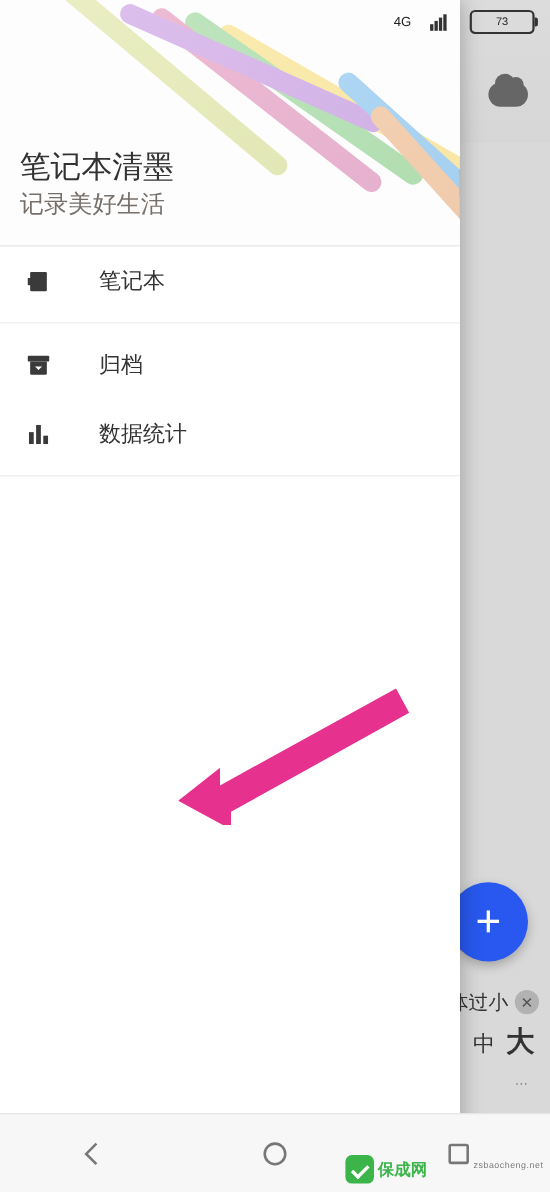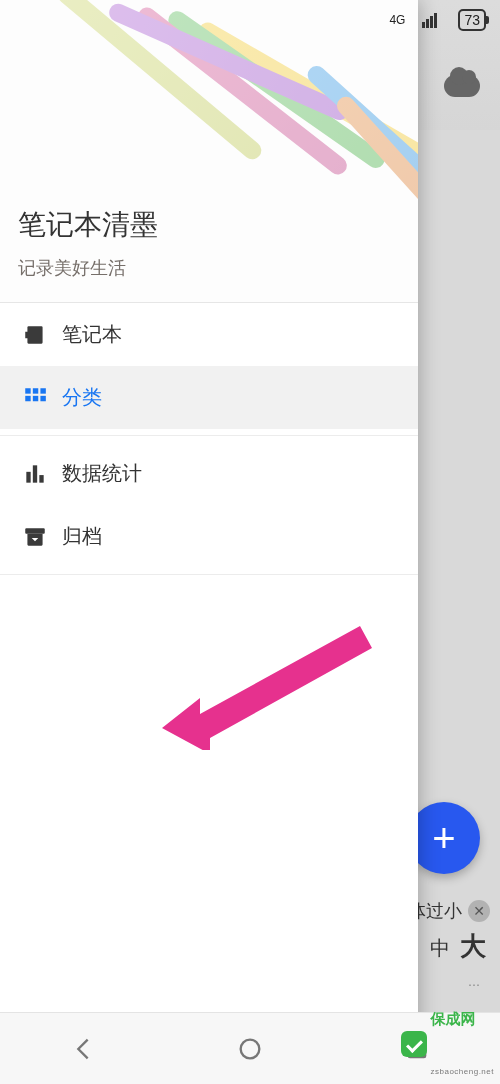"73" .status .batt { font-size: 14px -> 10px; padding: 1px 4px 0 -> 1px 22px 0 }
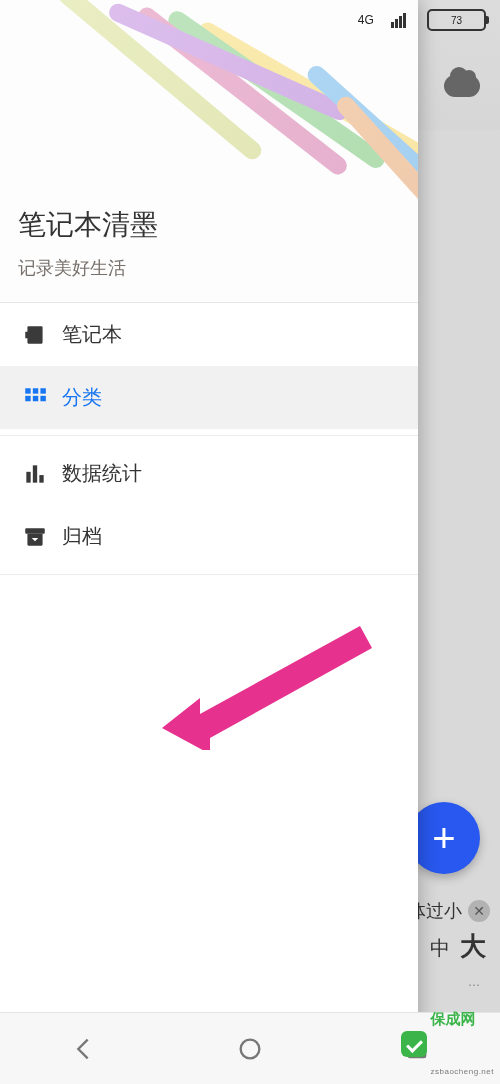"笔记本清墨" .drawer-header { height: 303px -> 224px }
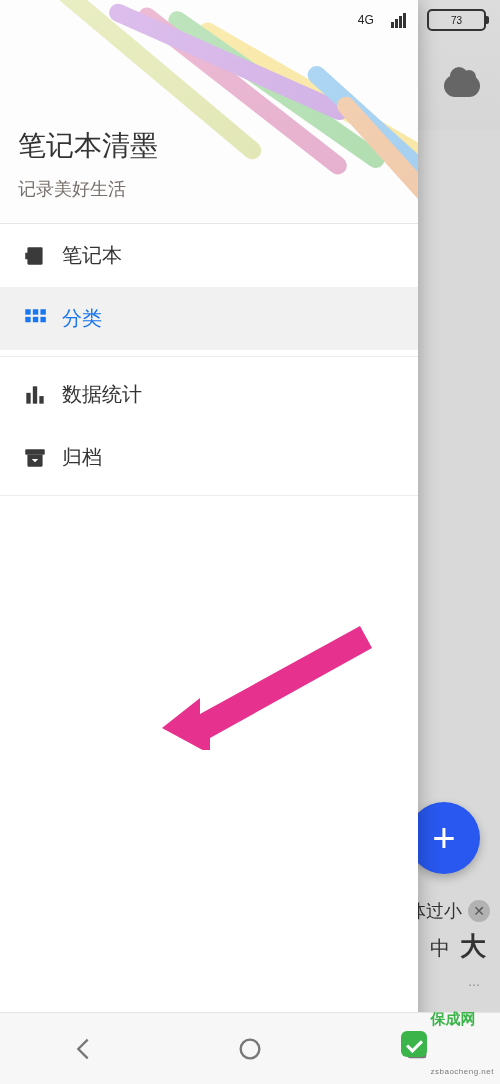"记录美好生活" .drawer-title p { font-size: 18px -> 22px; margin-top: 12px -> 0 }
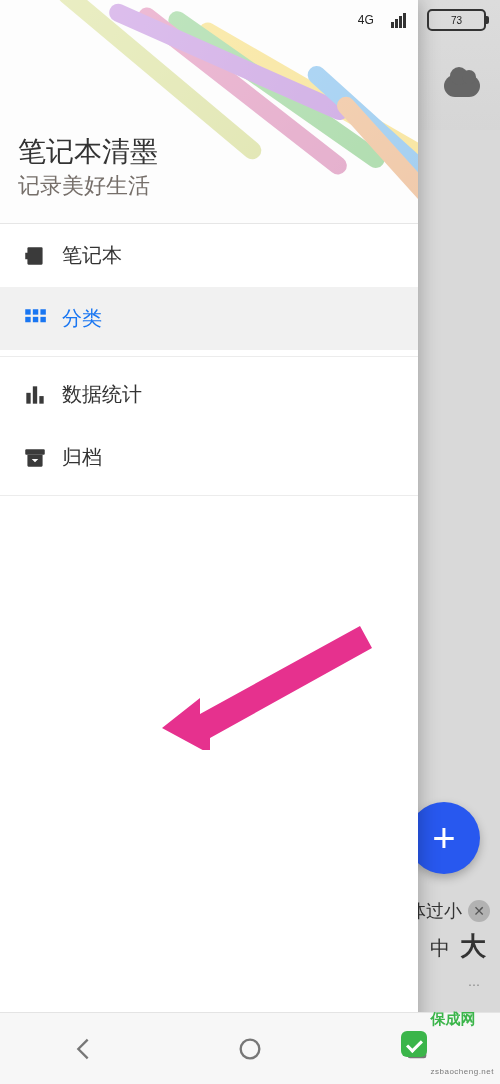"笔记本" .menu-item { gap: 12px -> 40px }
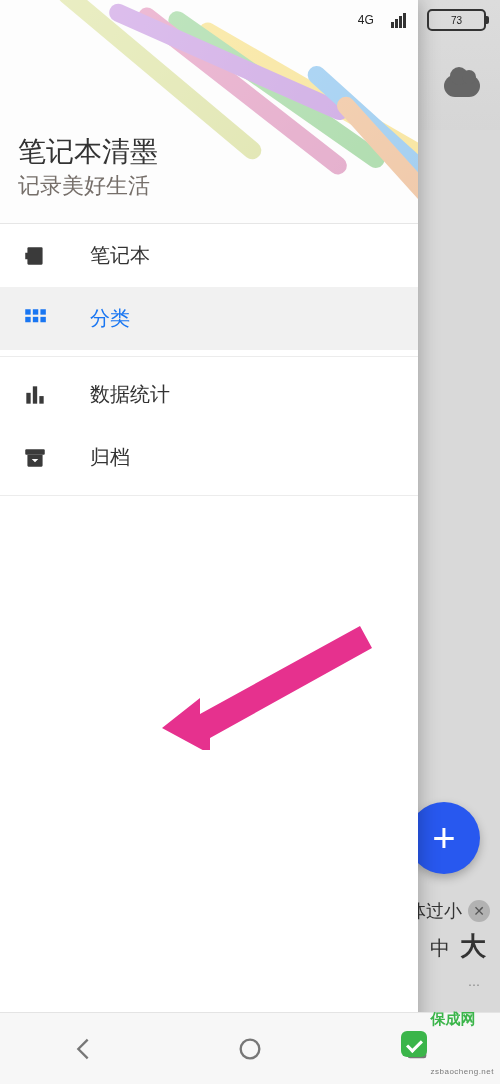"分类" div.menu-item { html: <div> <span> <svg> <rect></rect> <rect></rect> <rect></rect> <rect></rect> <rect></rect> <rect></rect> </svg> </span> <span>分类</span> </div> -> none }
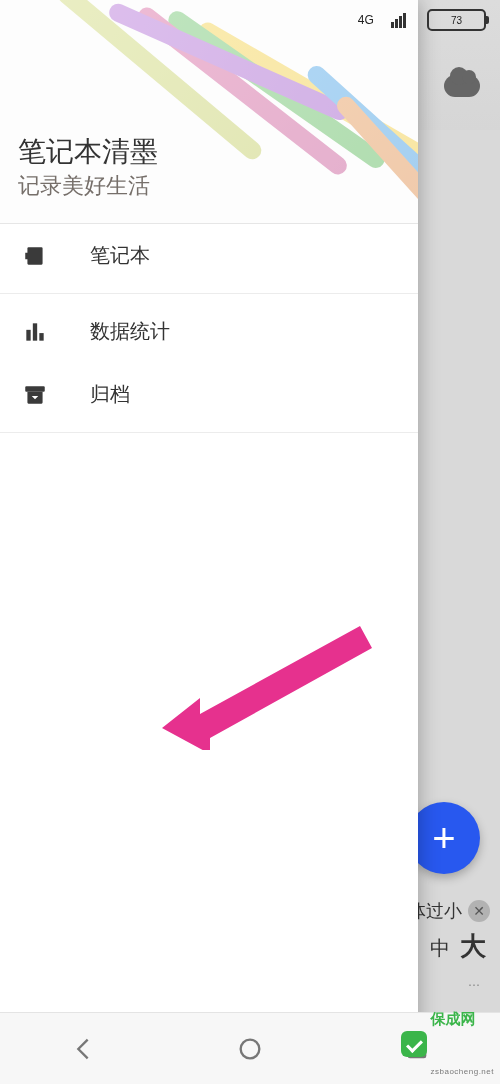"数据统计" div.menu-item { order: before "归档" -> after "归档" }
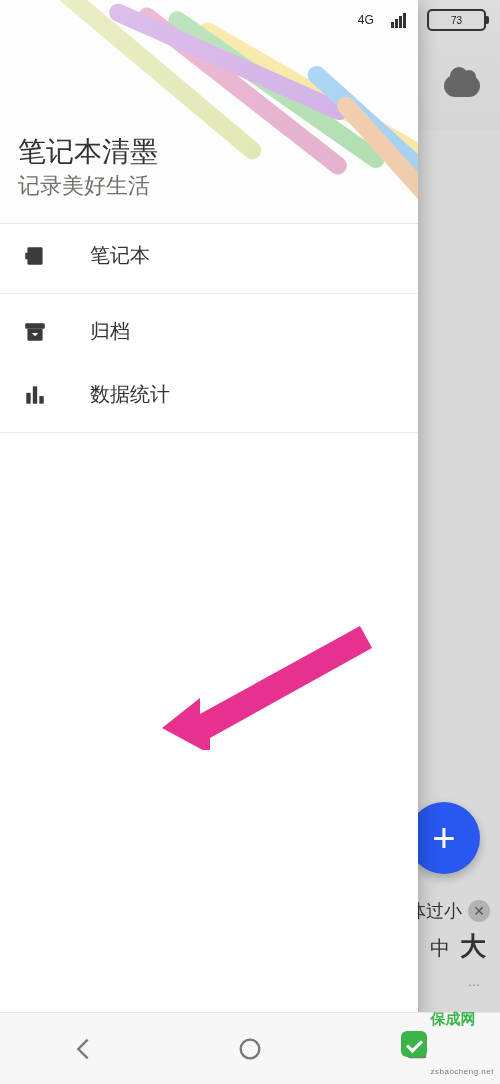"保成网" .wm-text { flex-direction: column -> row }
